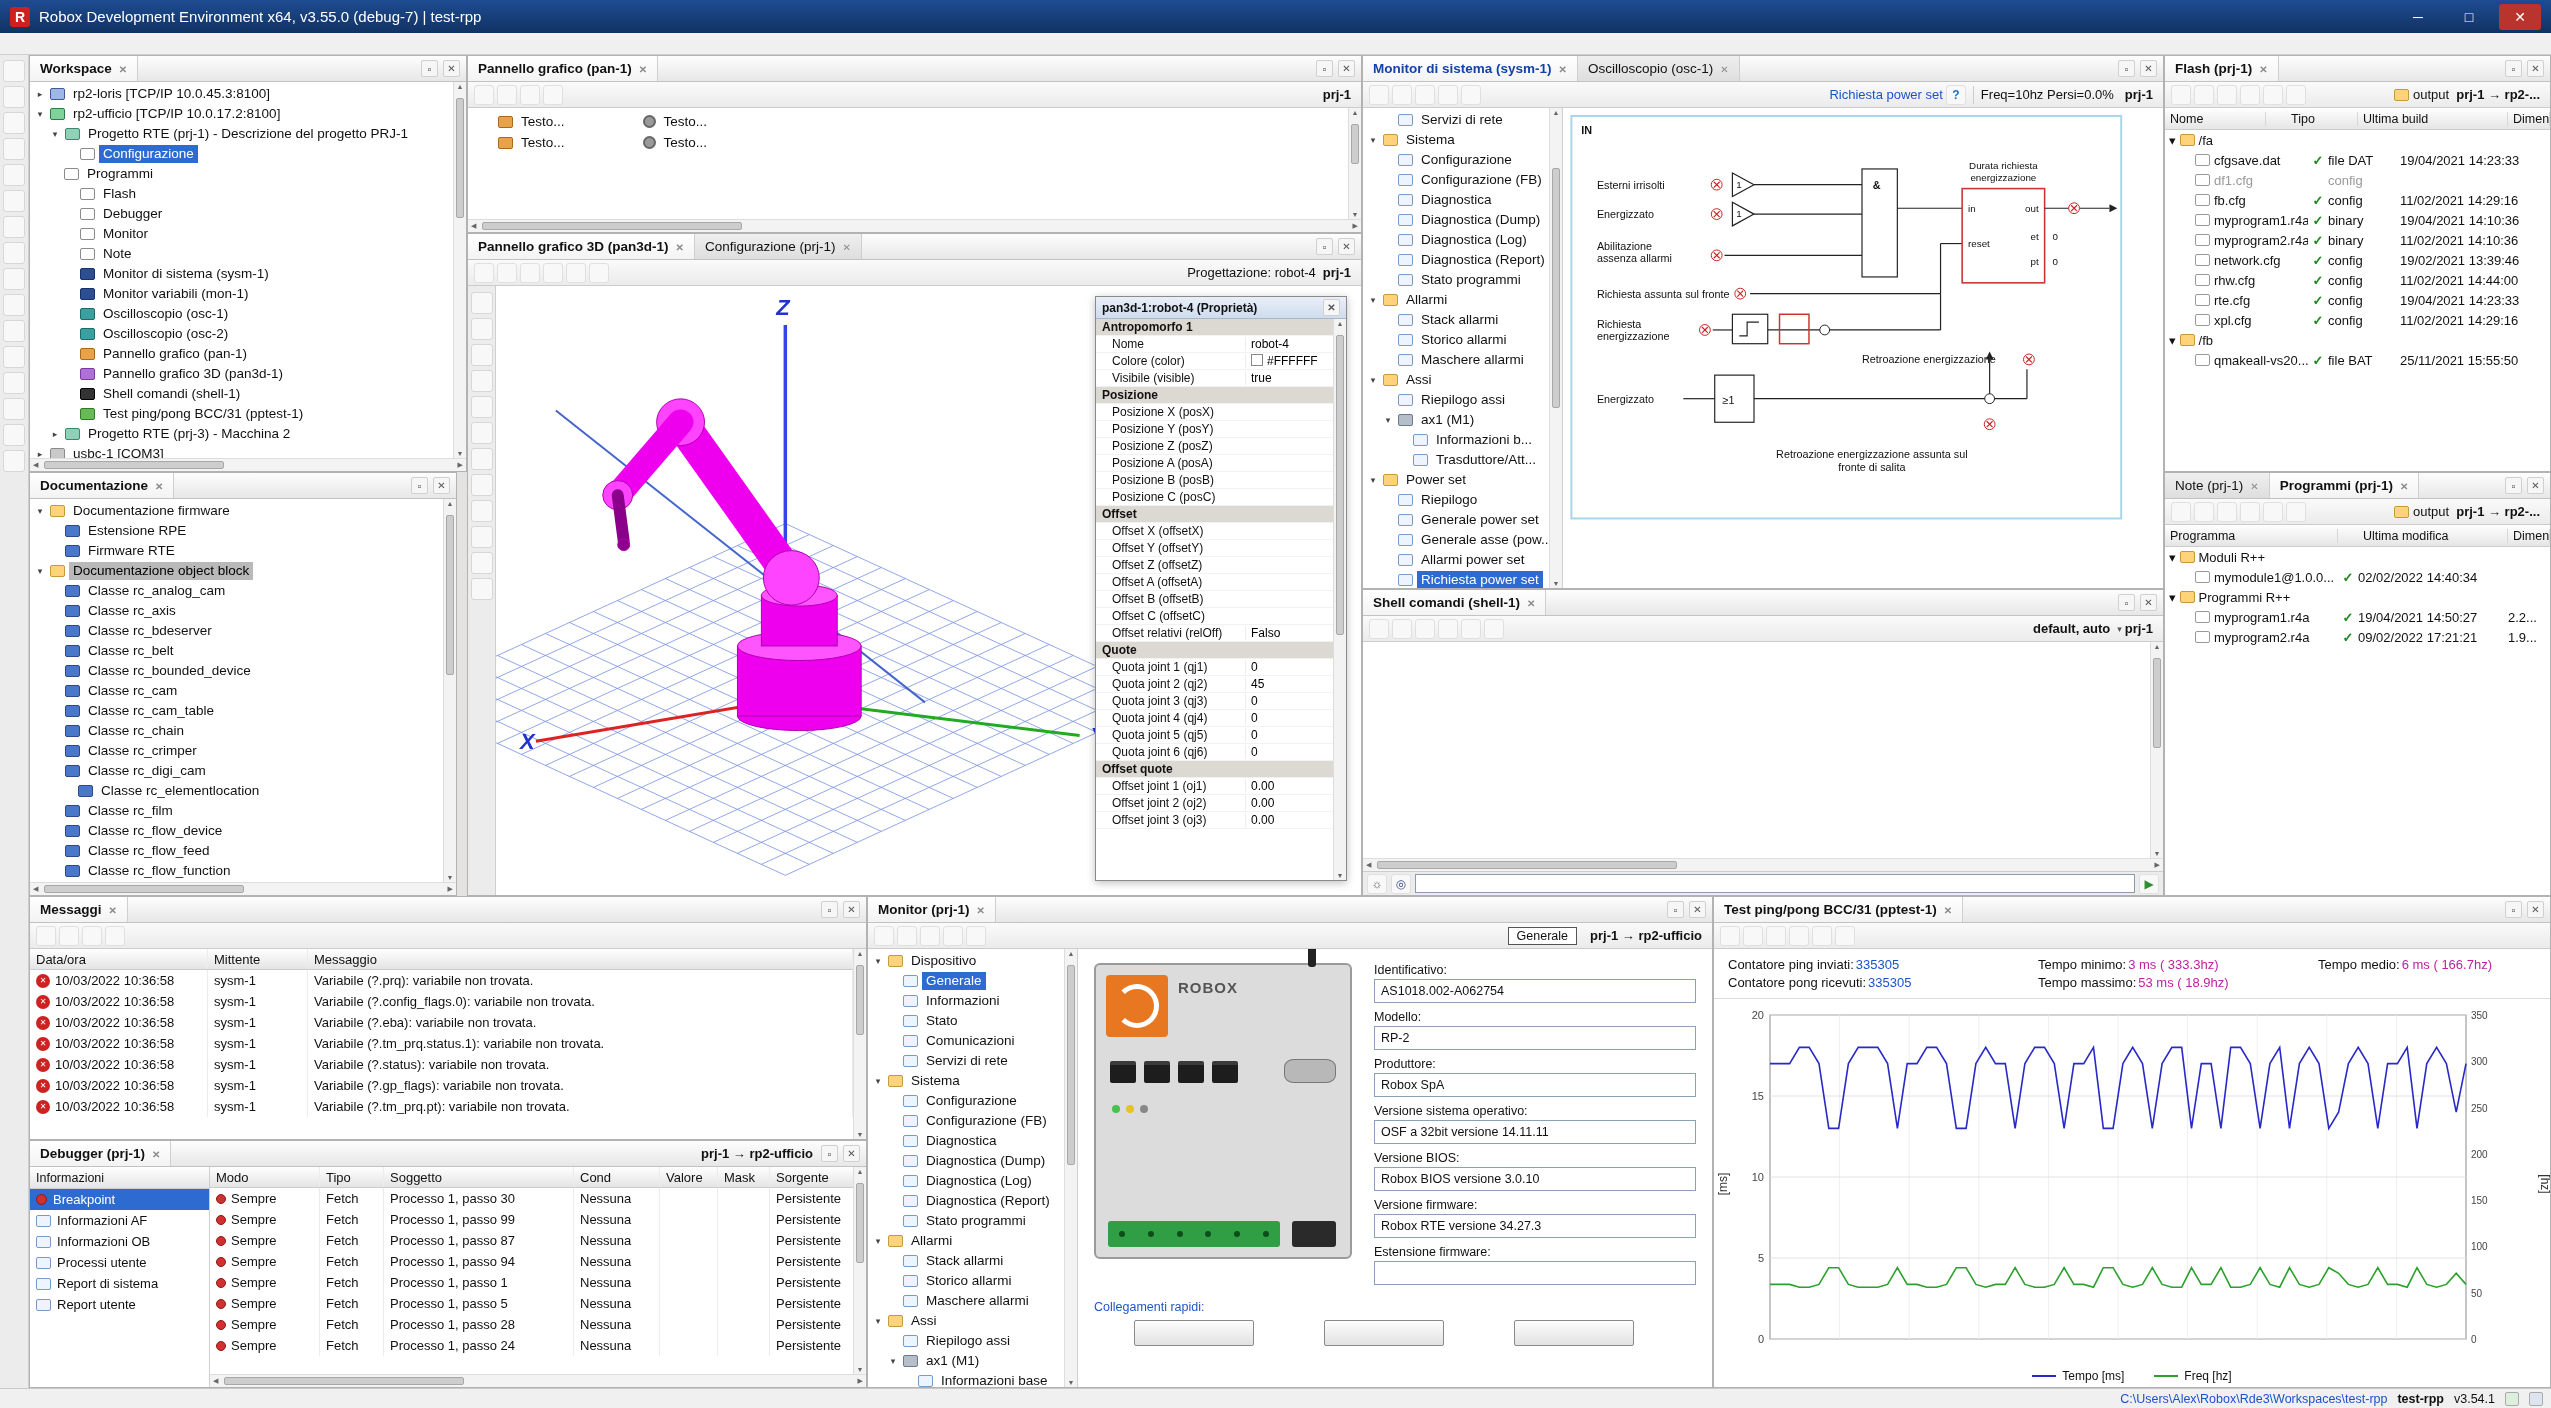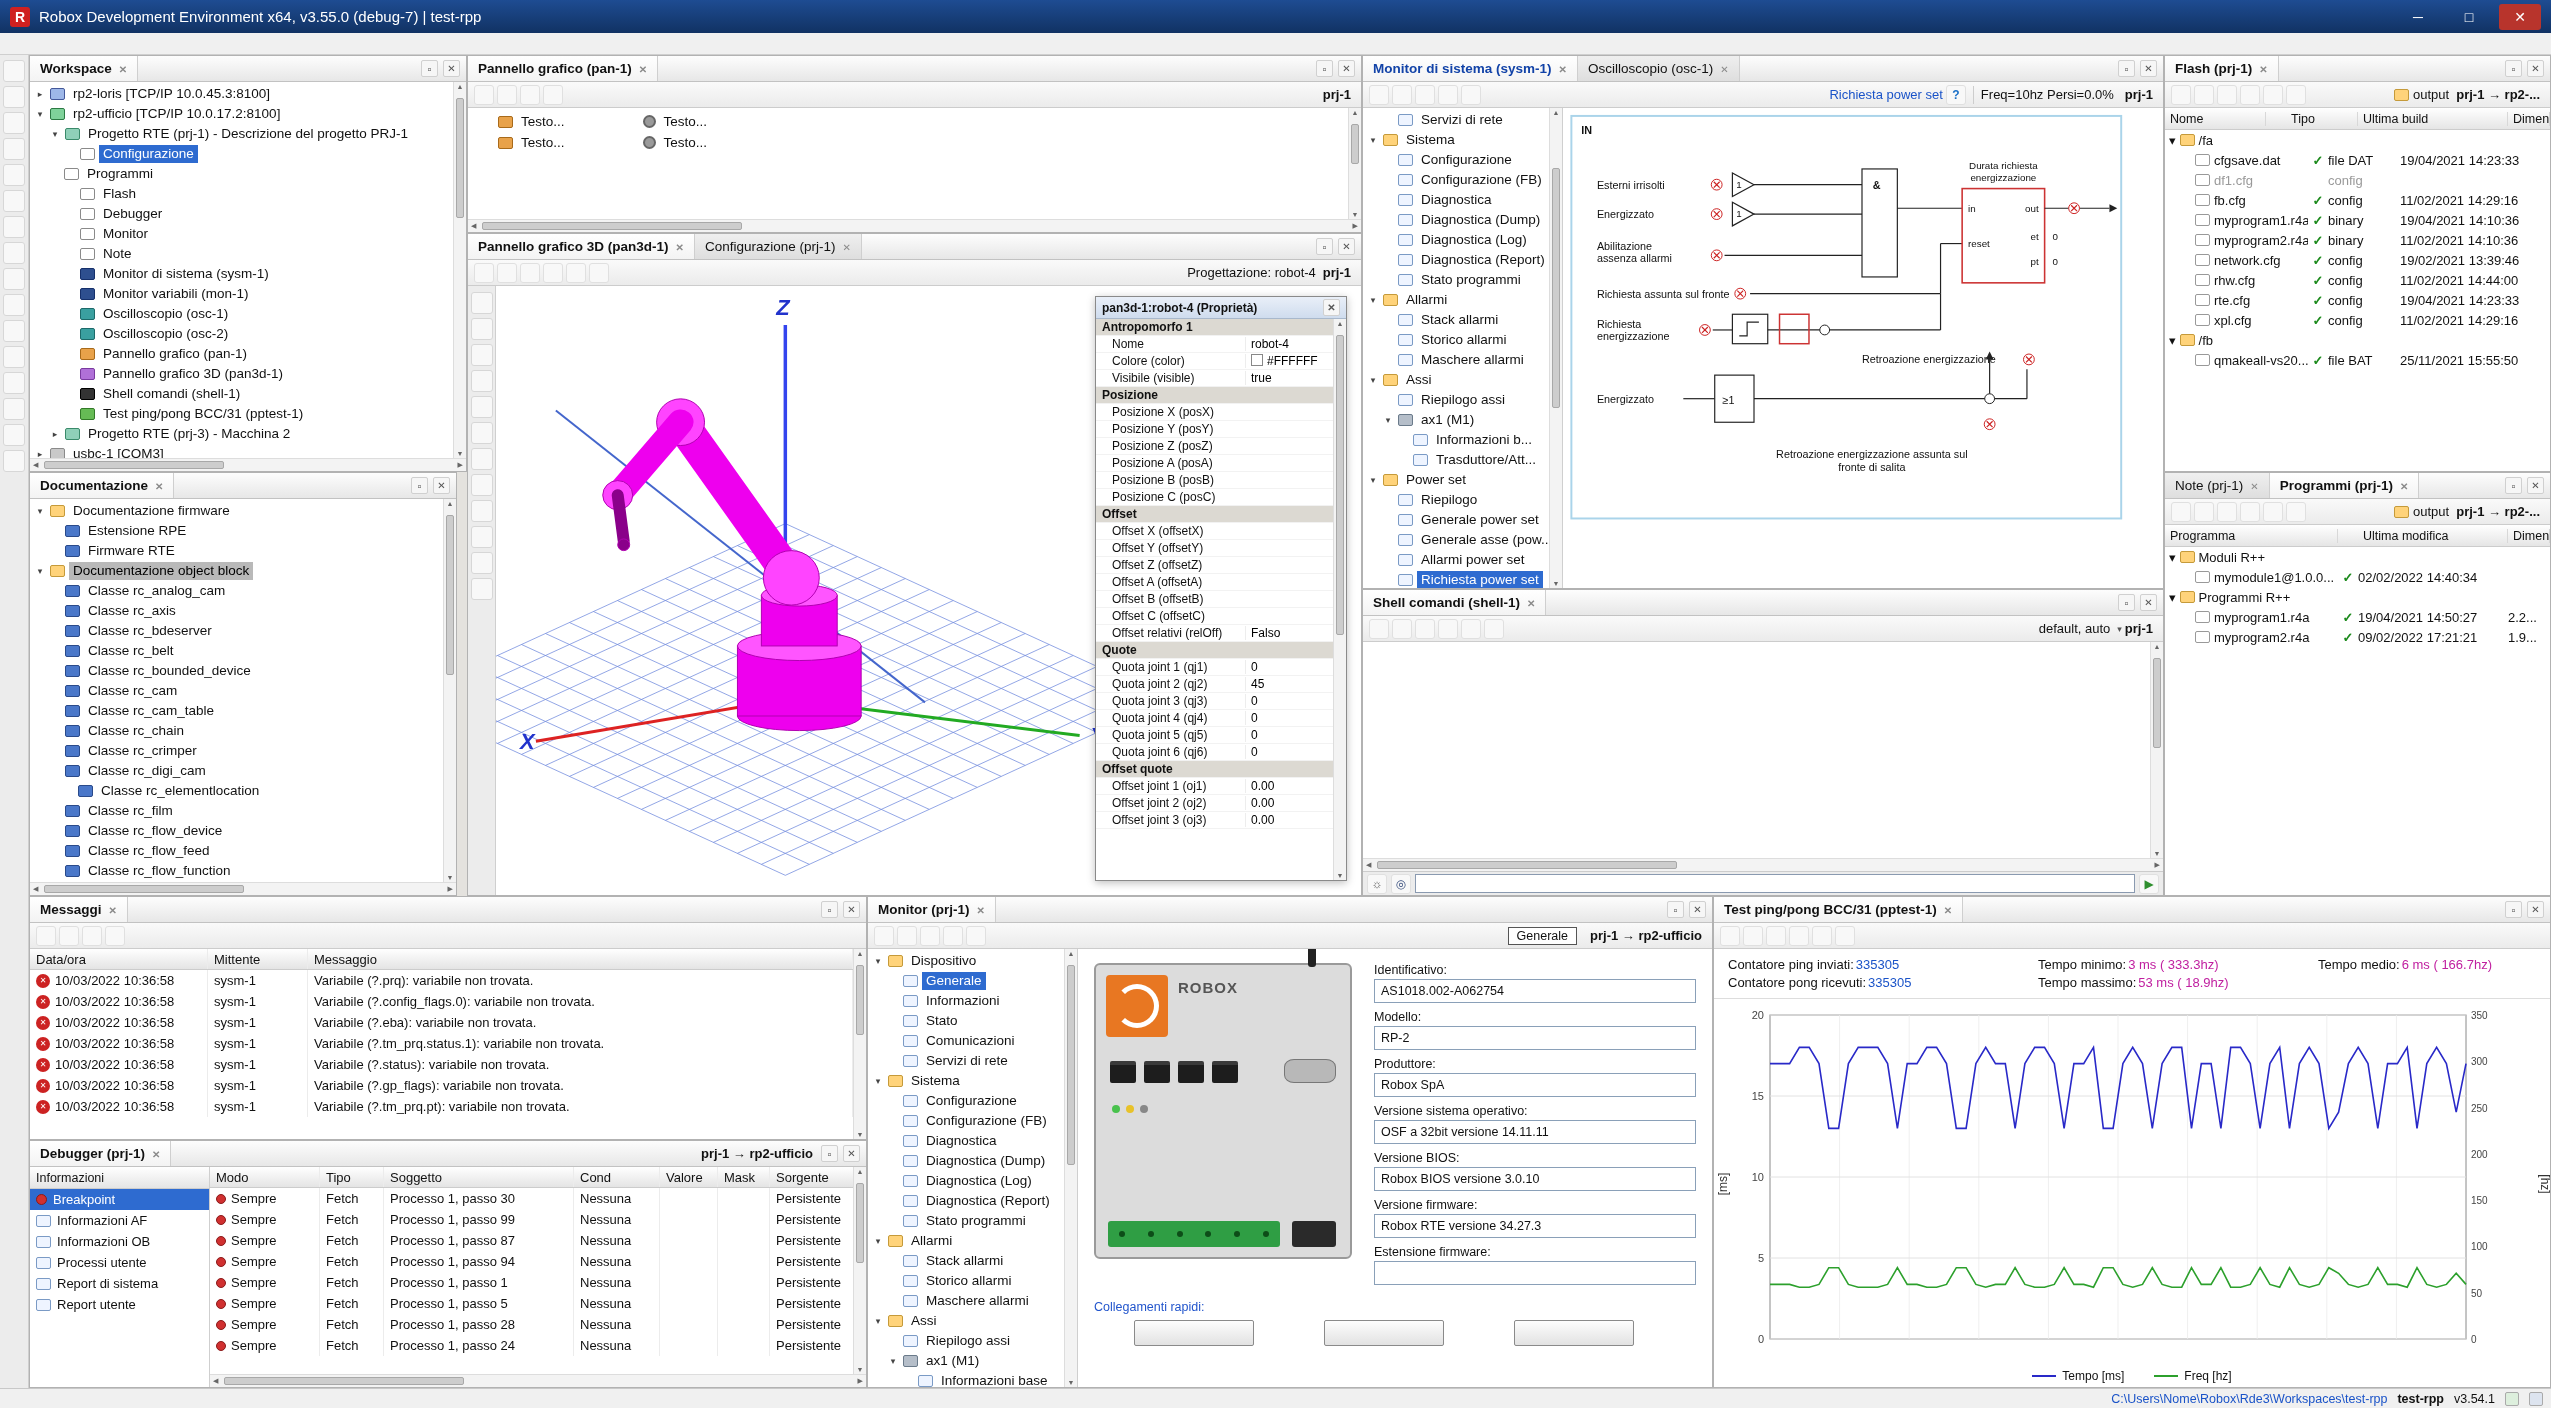"default, auto" span.badge { font-weight: normal -> bold }
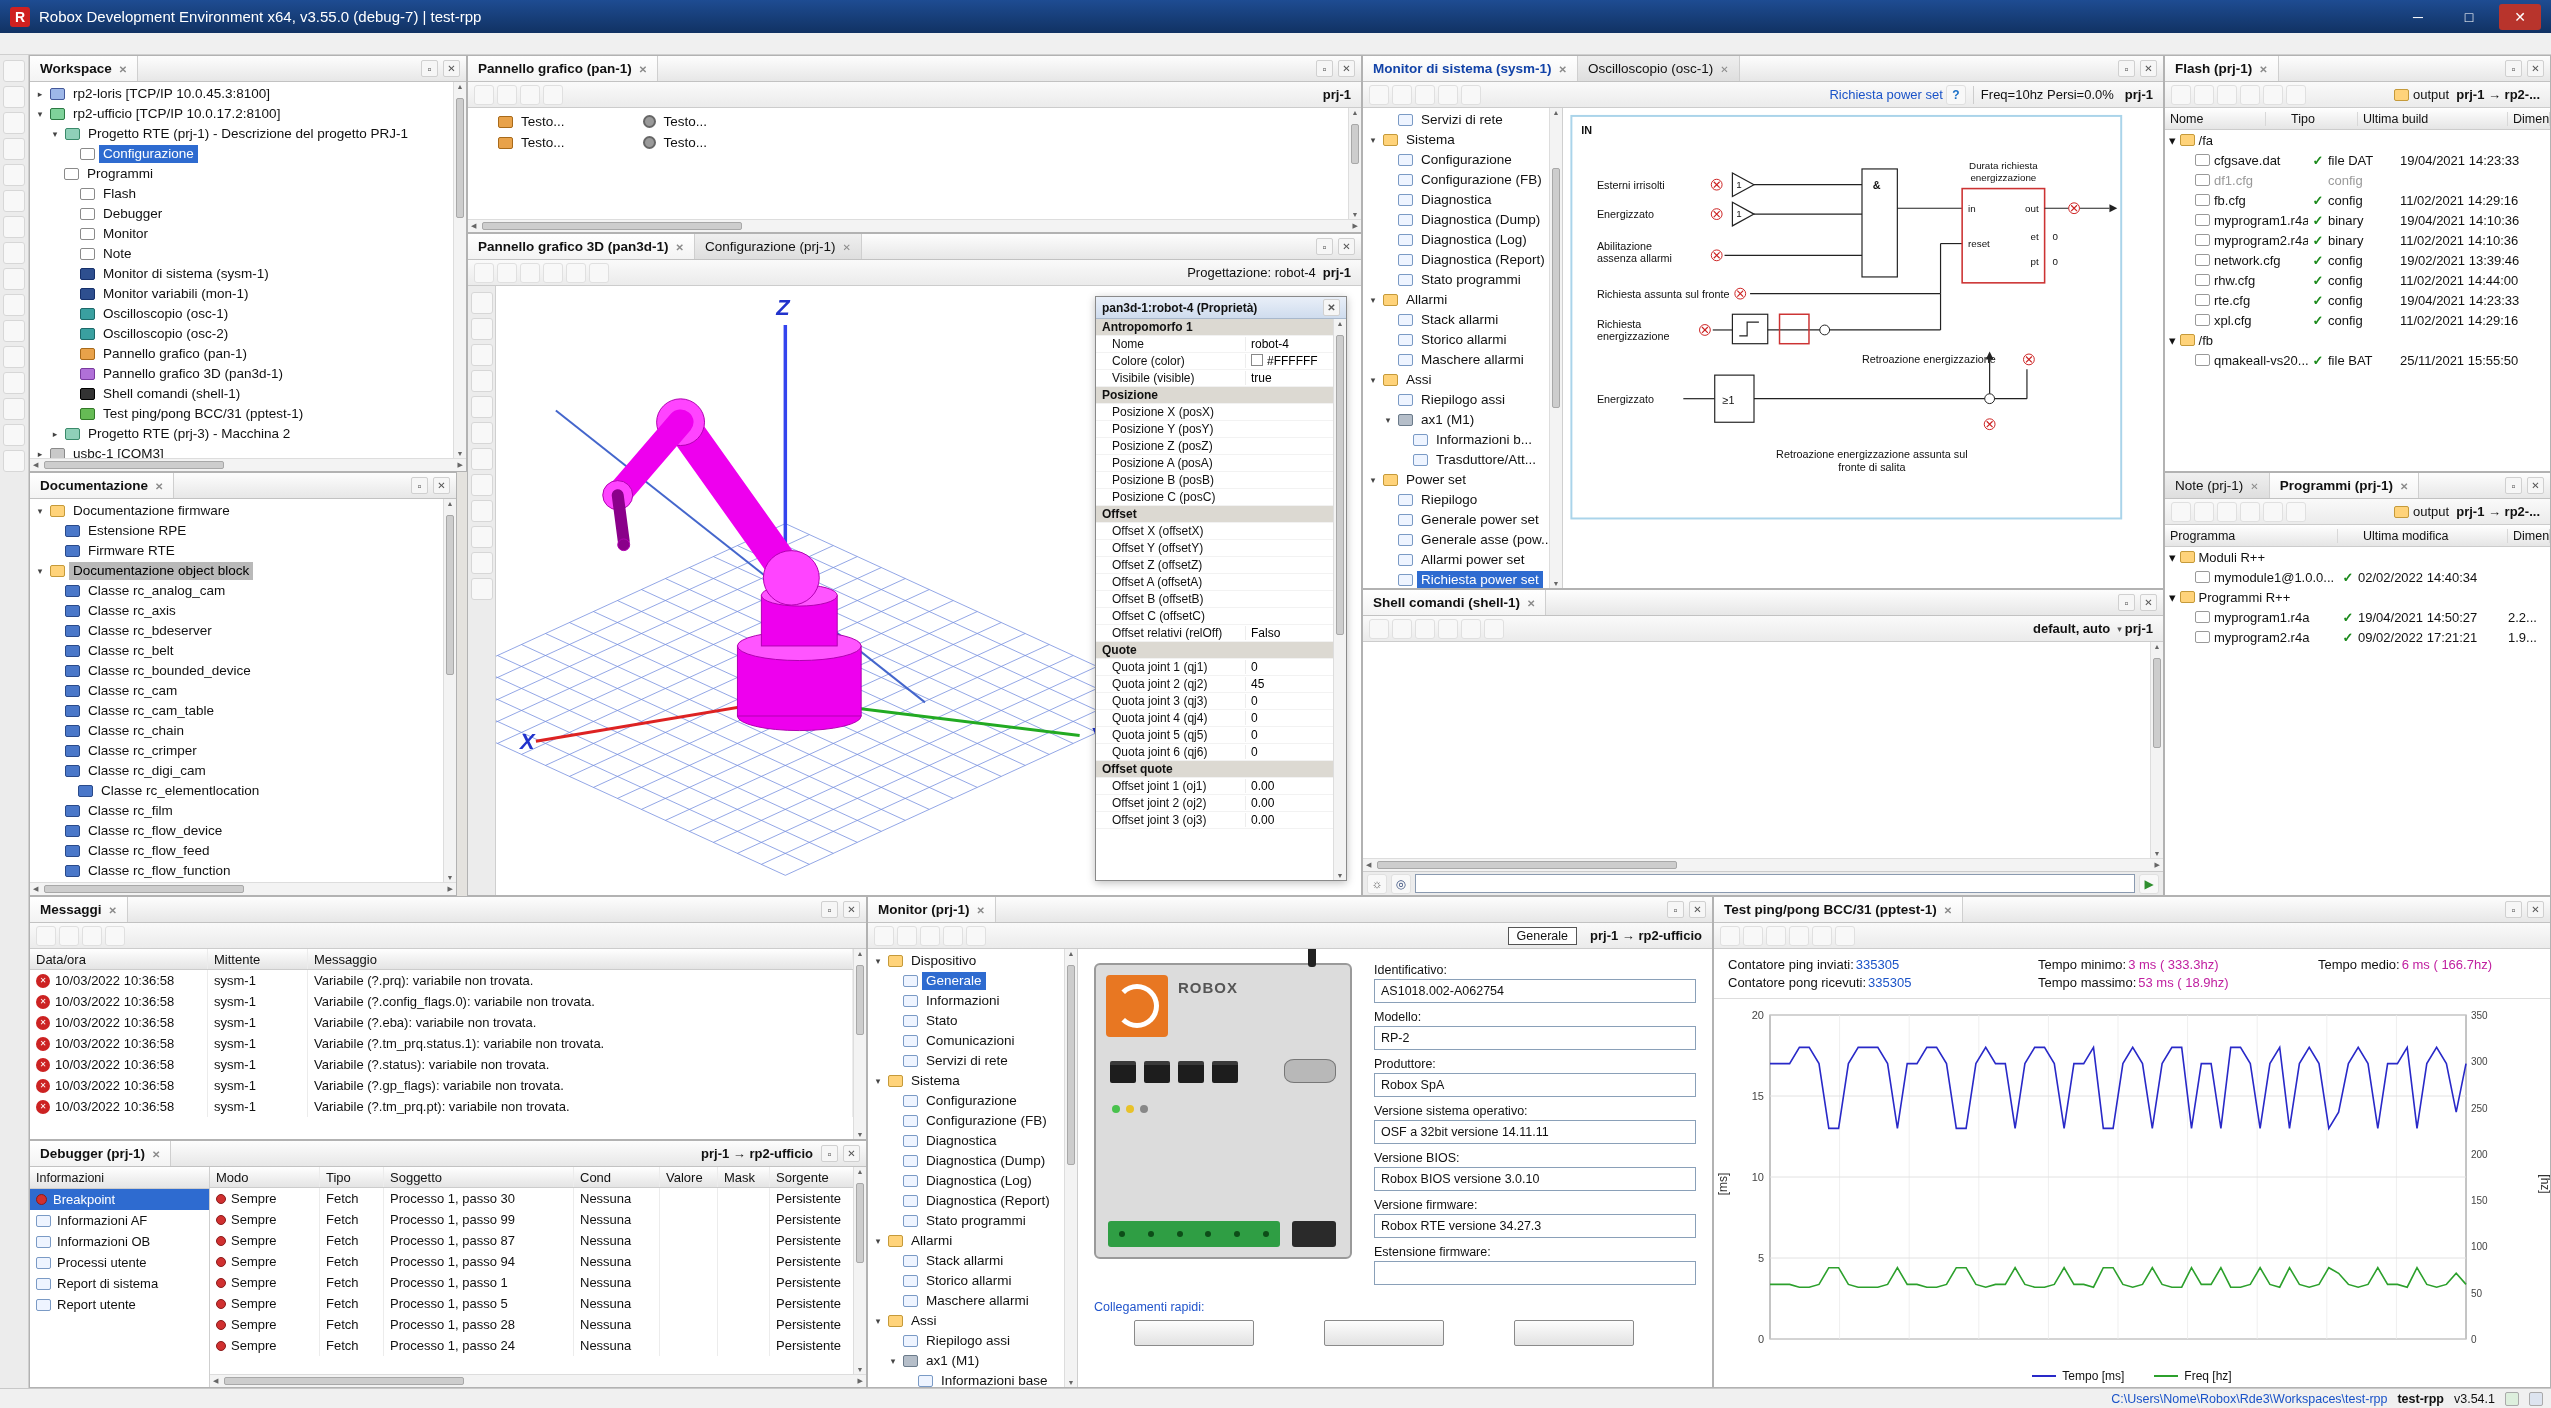"C:\Users\Nome\Robox\Rde3\Workspaces\test" span.path { text: Nome -> Alex }
